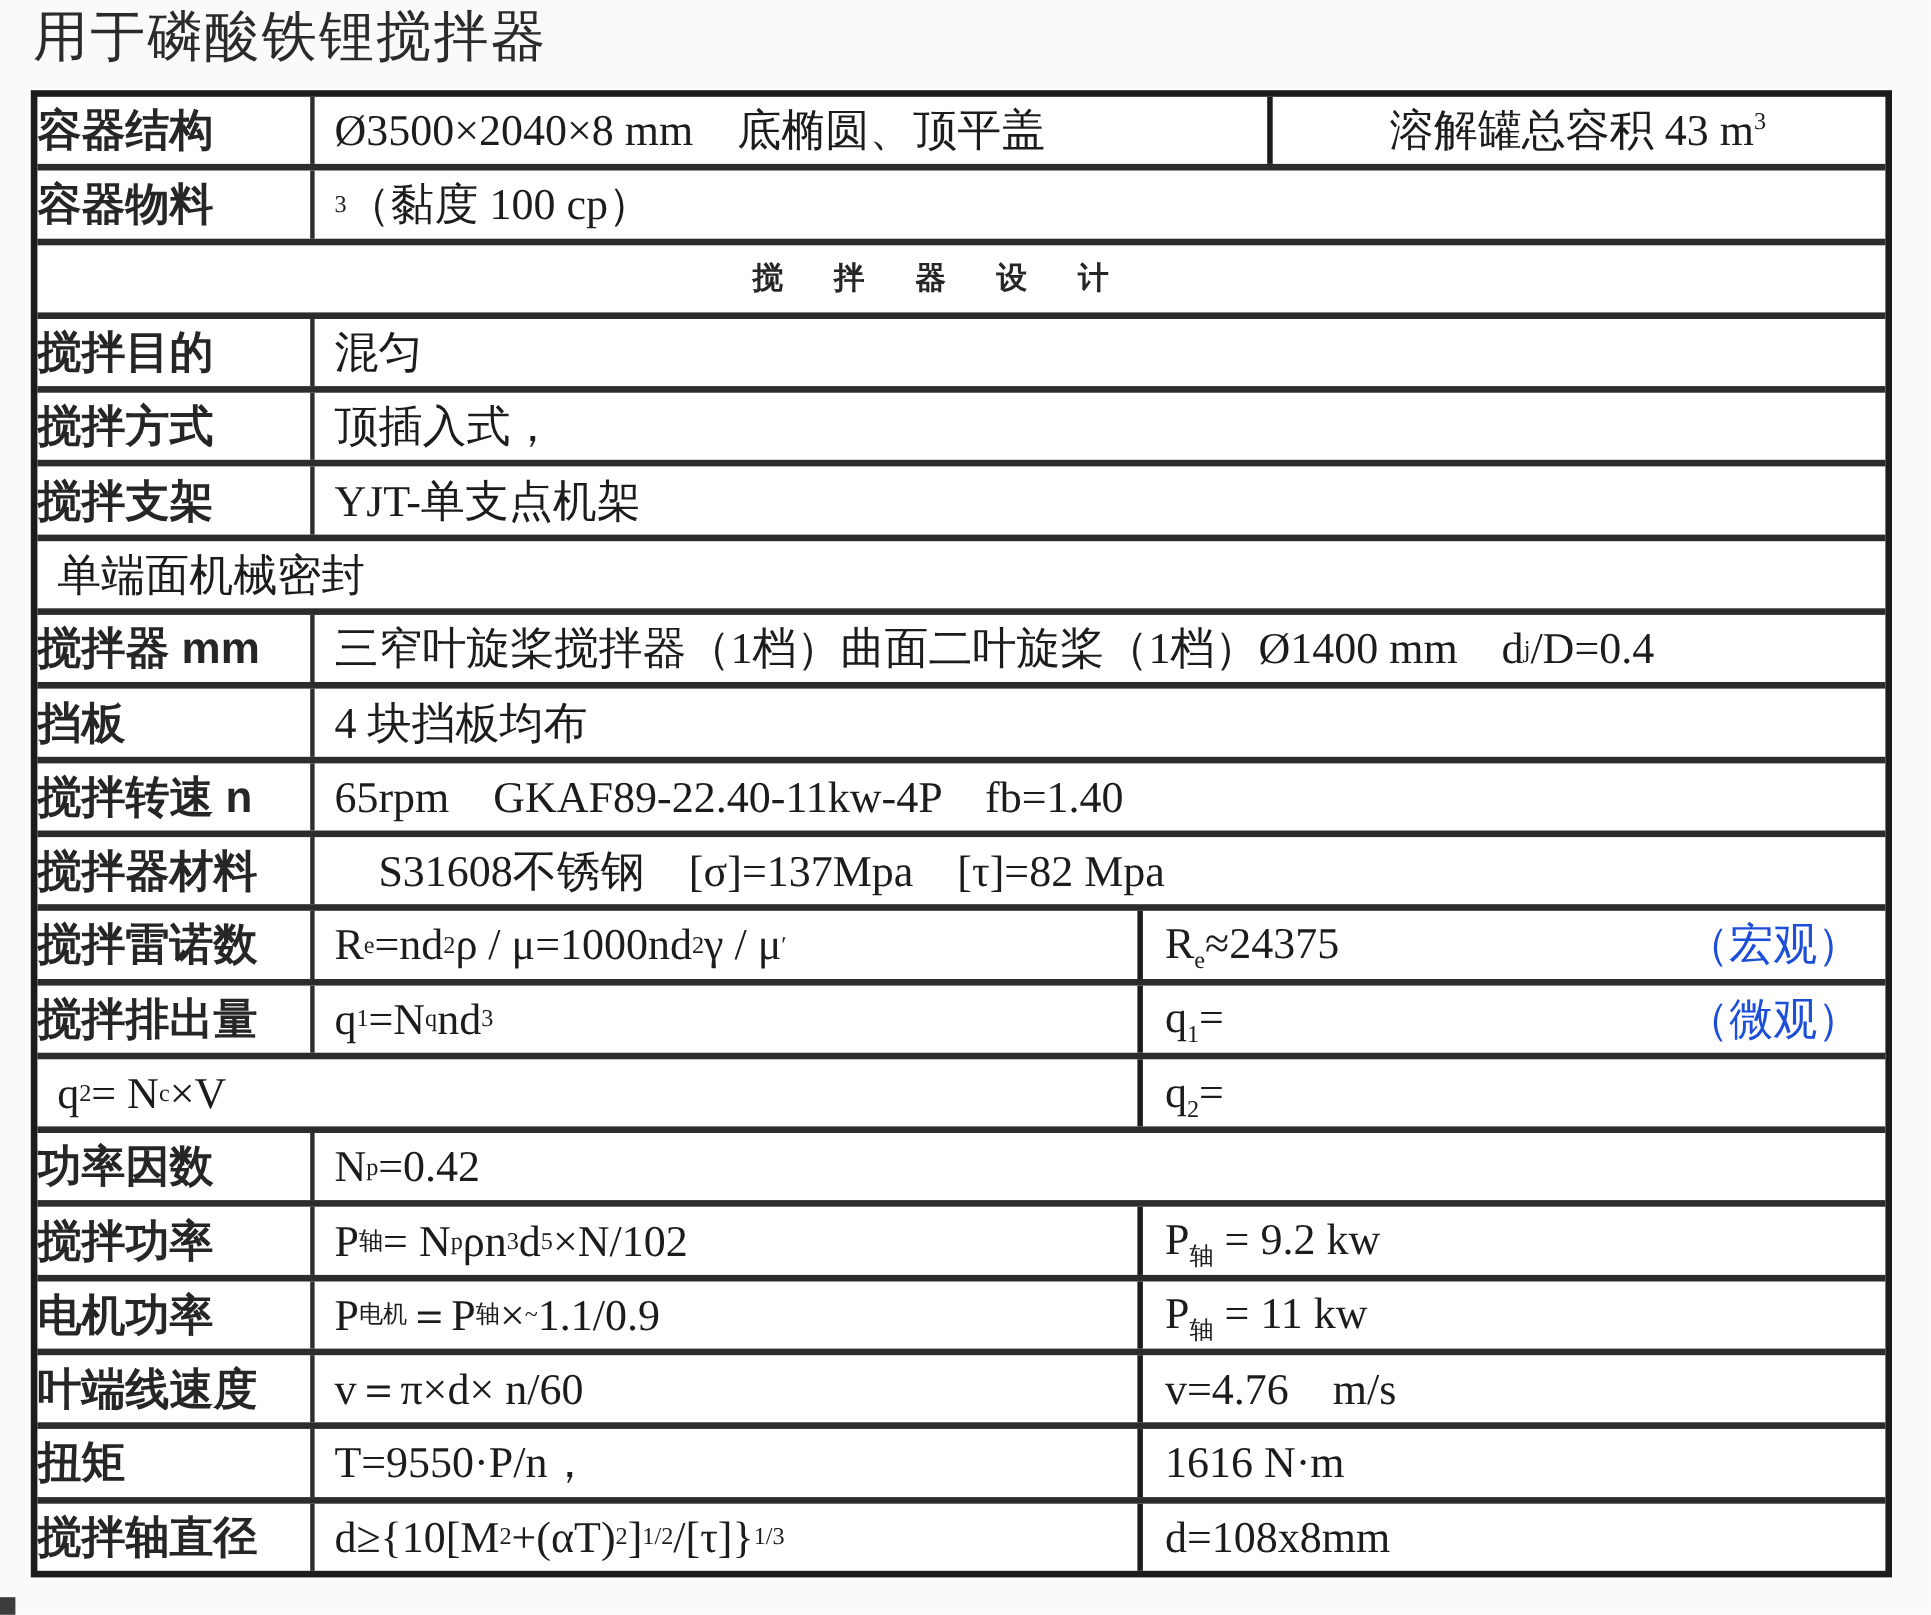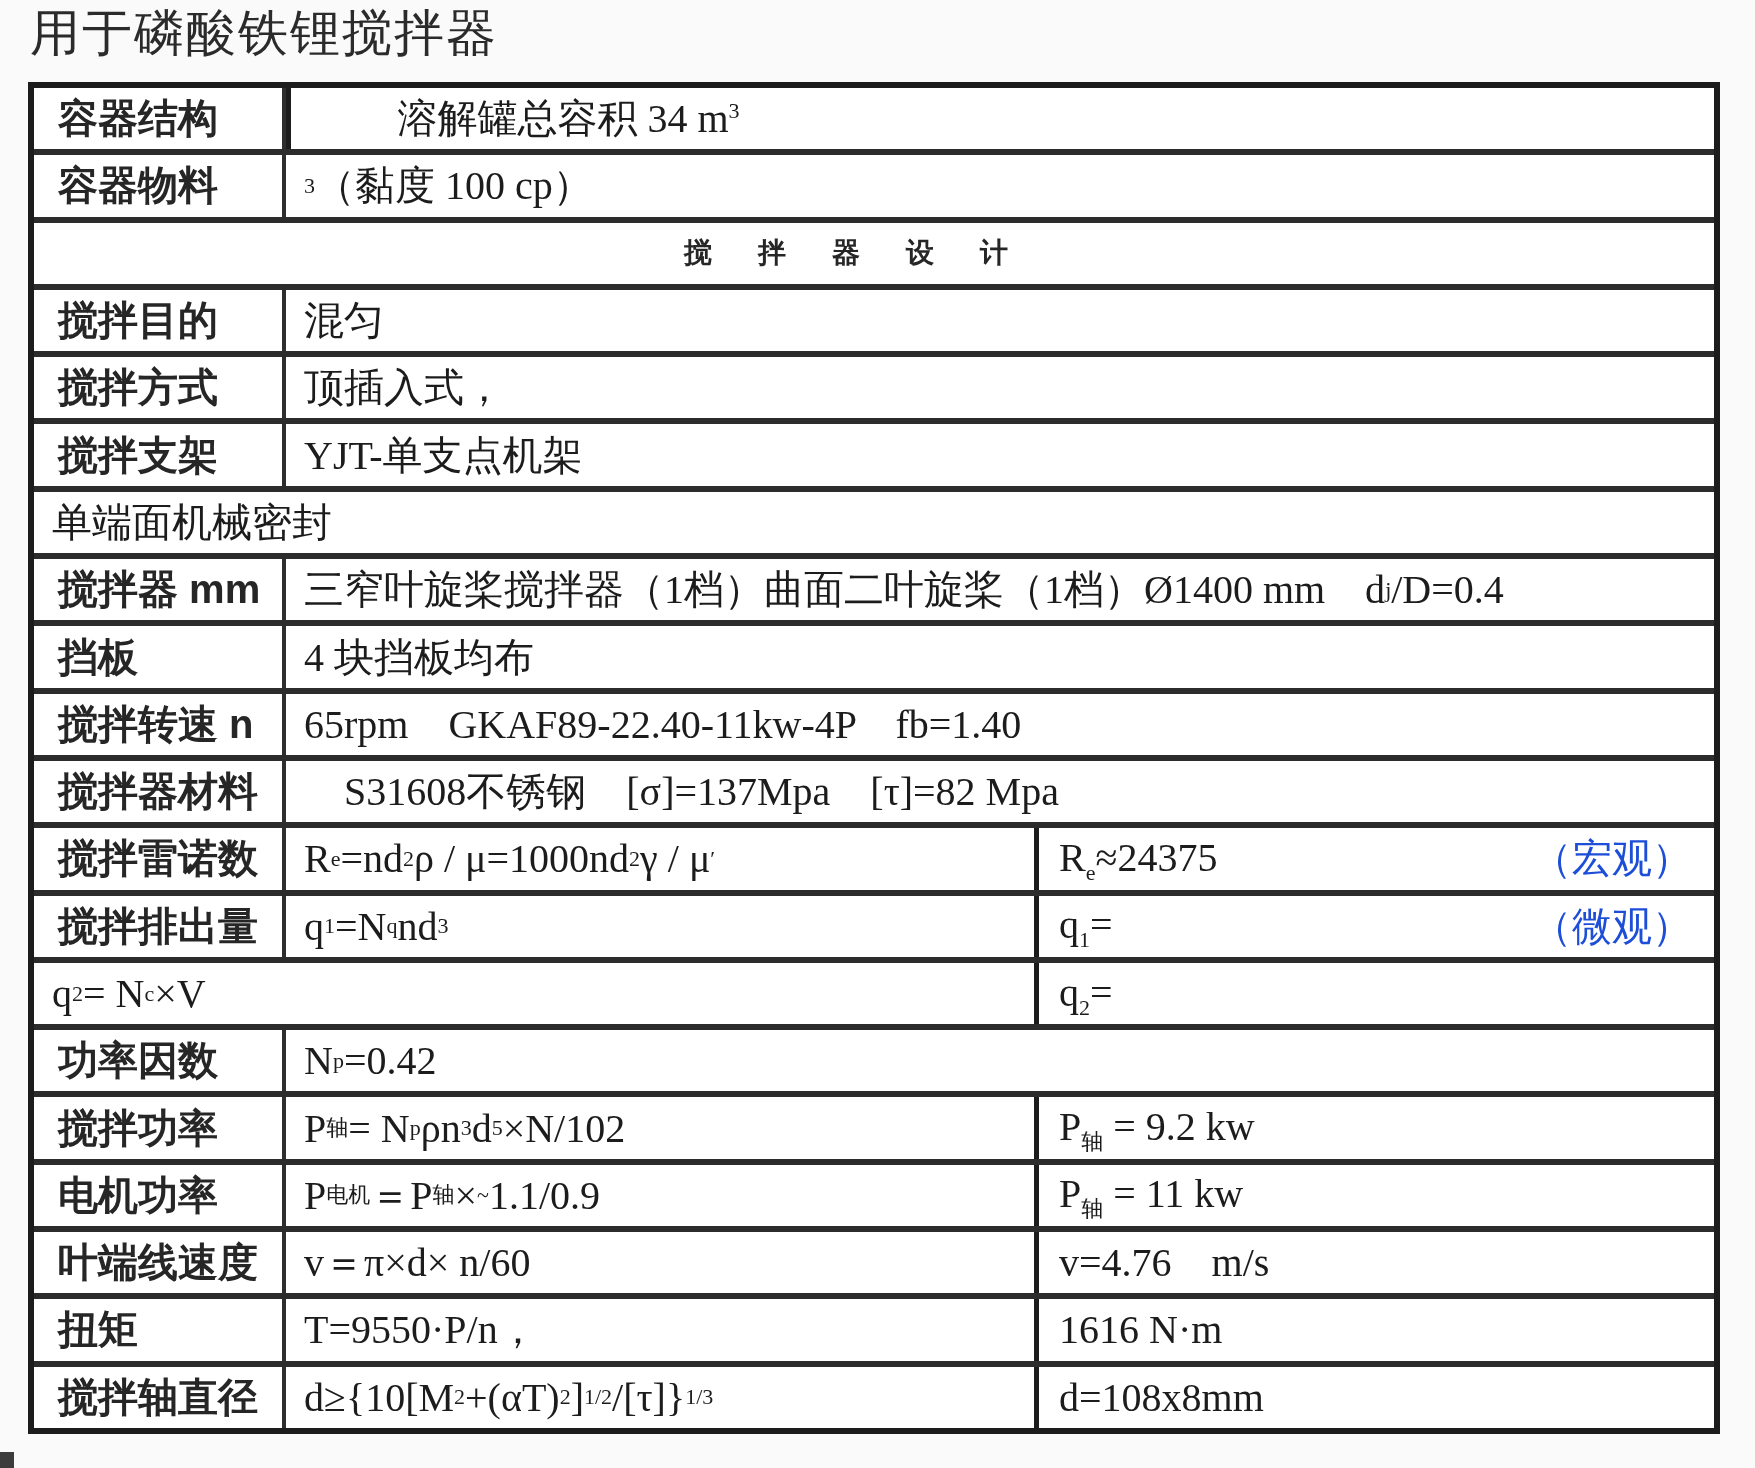"容器结构" .c-label { padding-left: 24px -> 0 }
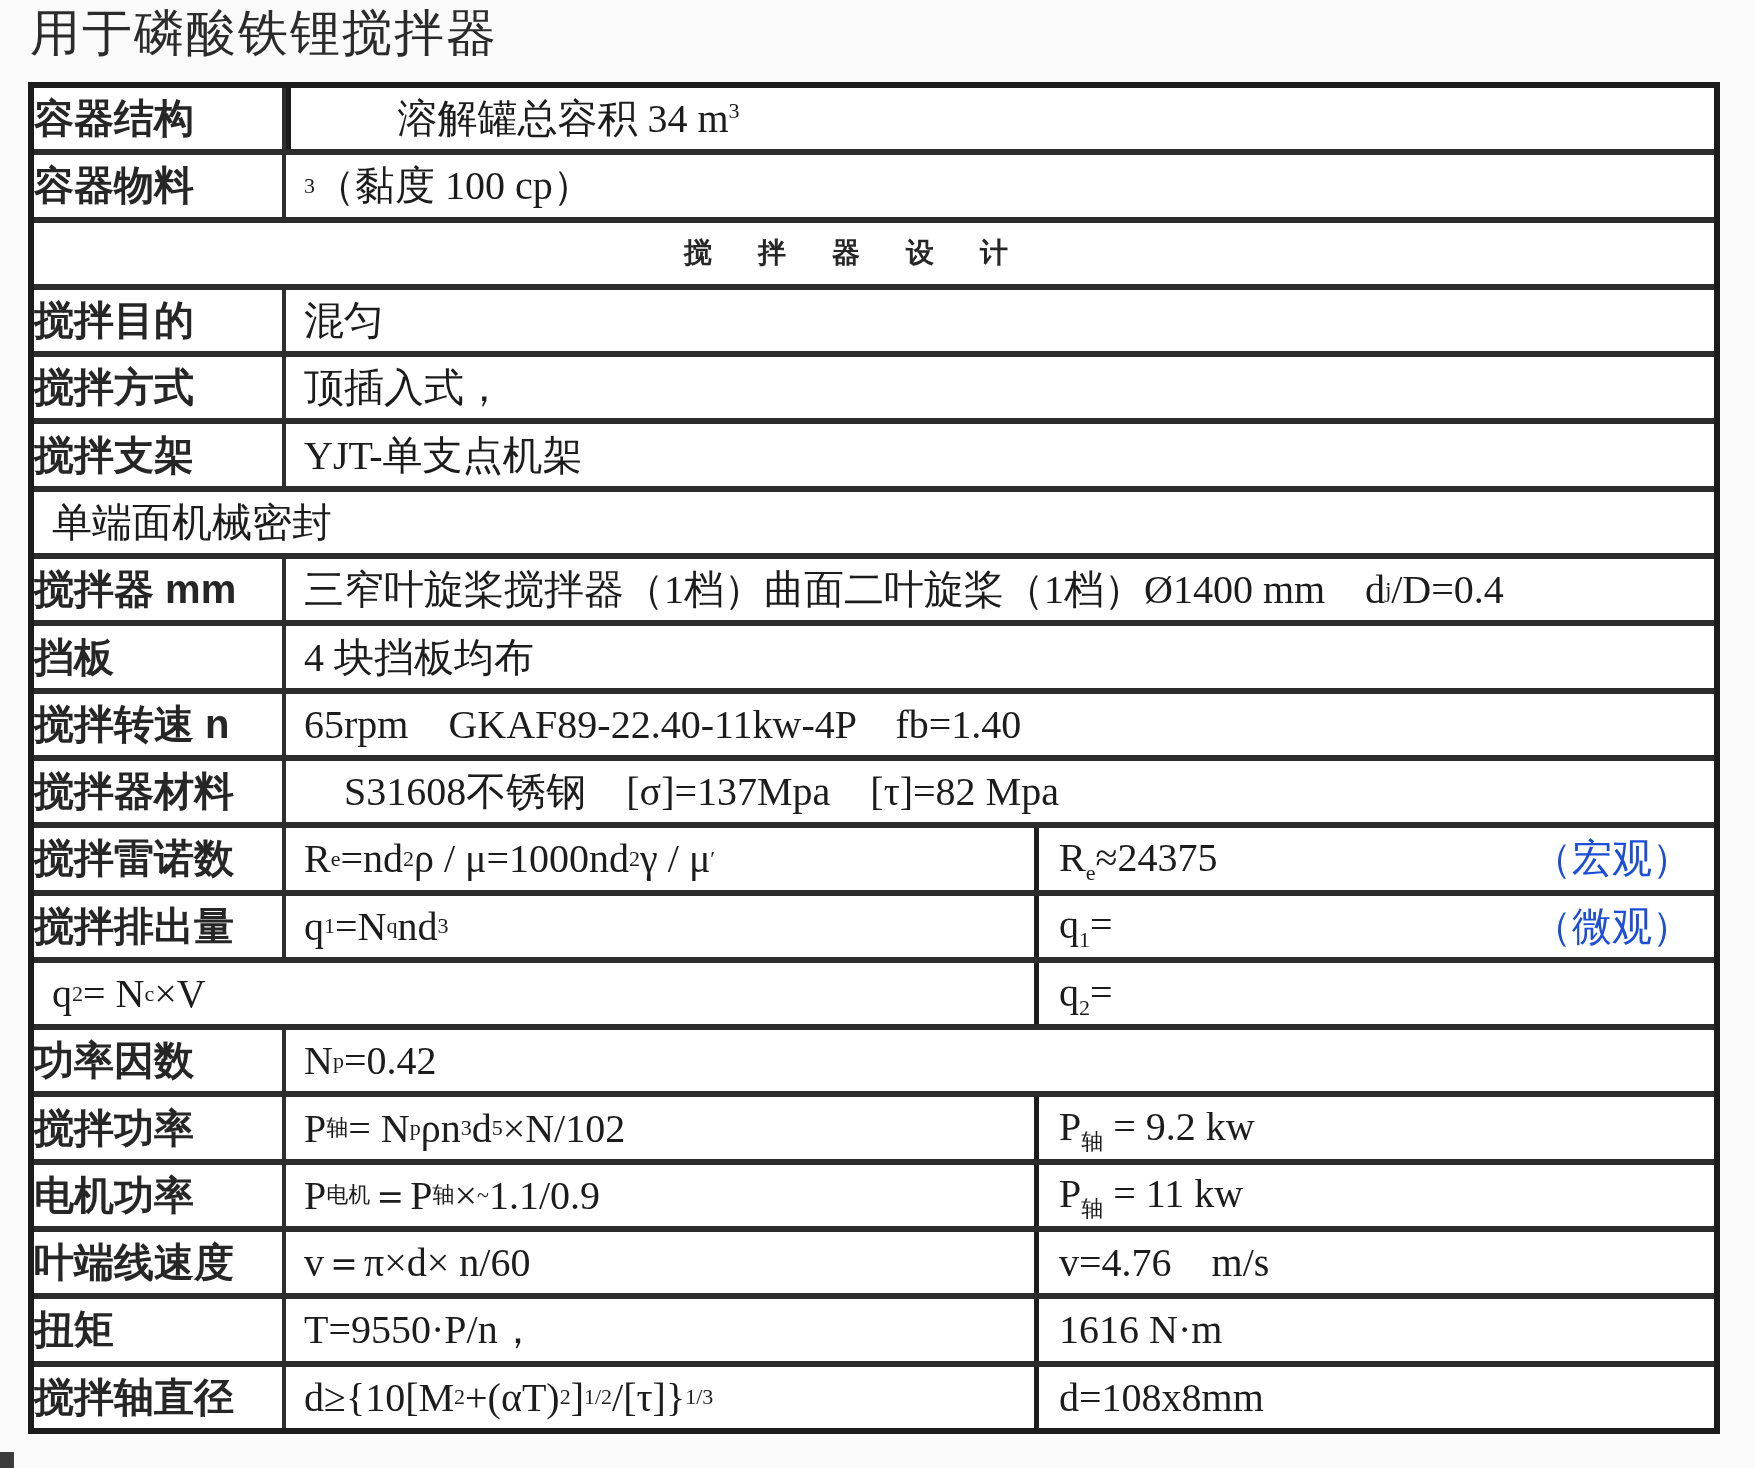"Ø3500×2040×8 mm 底椭圆、顶平盖" div.cell { html: none -> <div> <span>Ø3500×2040×8 mm 底椭圆、顶平盖</span> </div> }
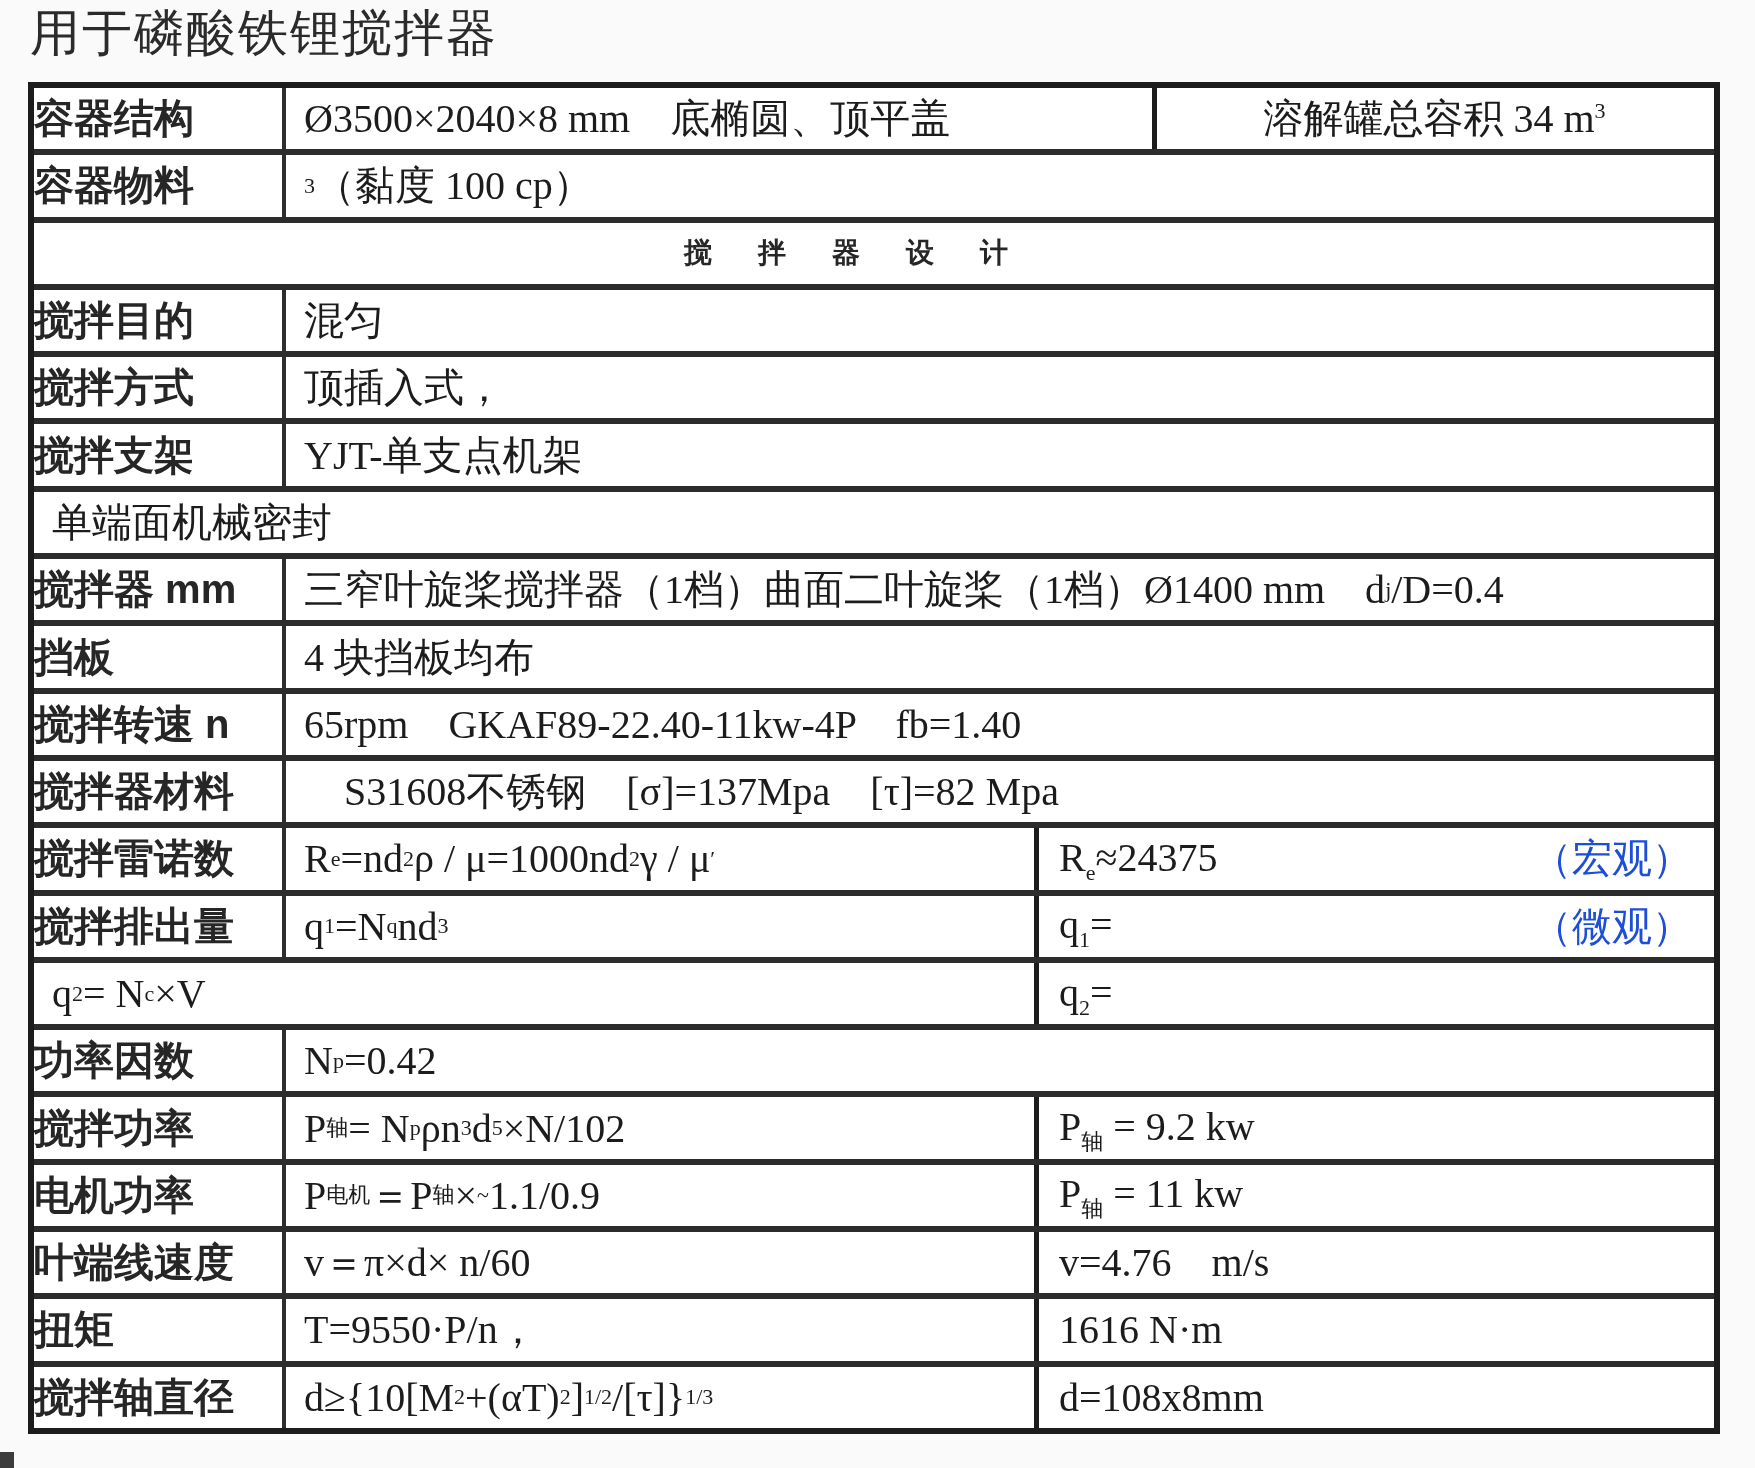"溶解罐总容积 34 m" span { text: 34 -> 43 }
